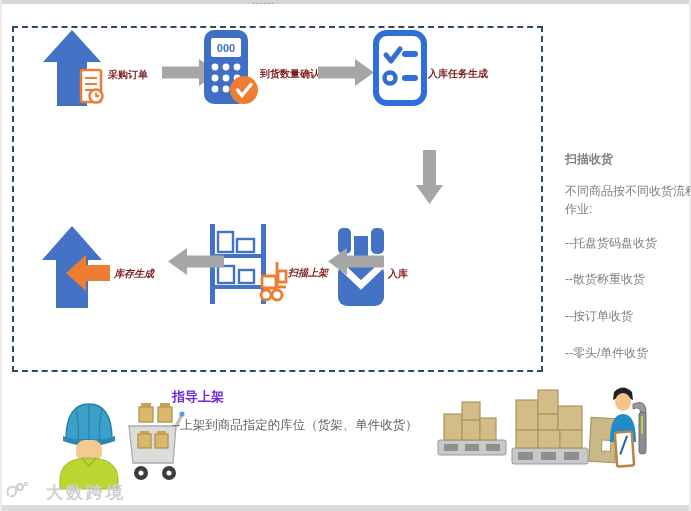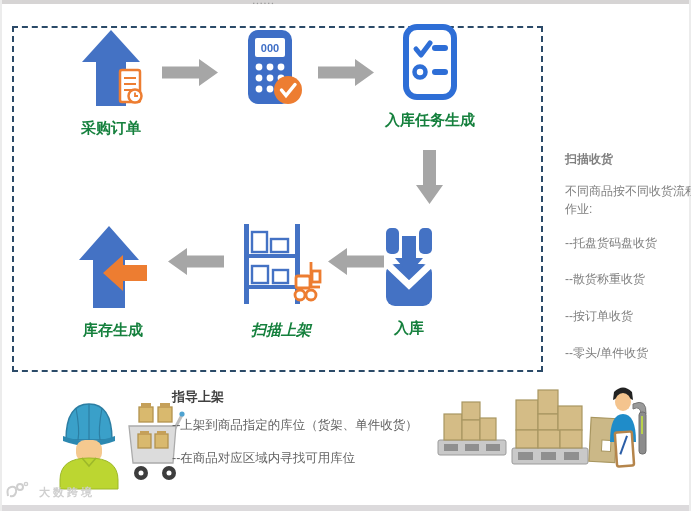"000" .node { flex-direction: column -> row }
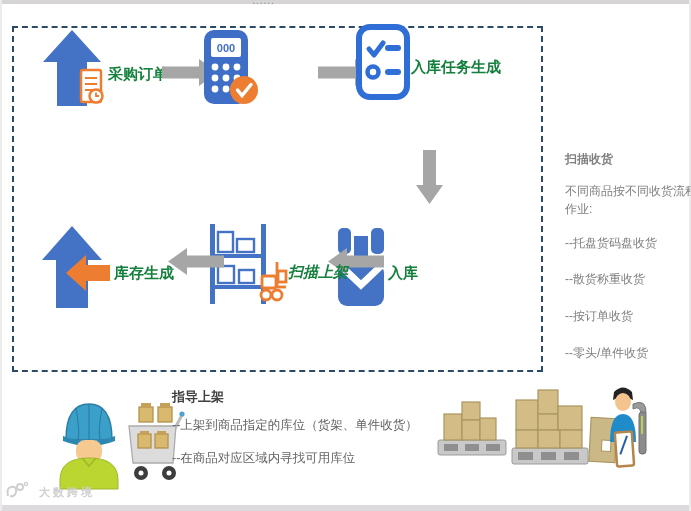"采购订单" .node .label { color: #15803d -> #7f1d1d; font-size: 15px -> 10px }
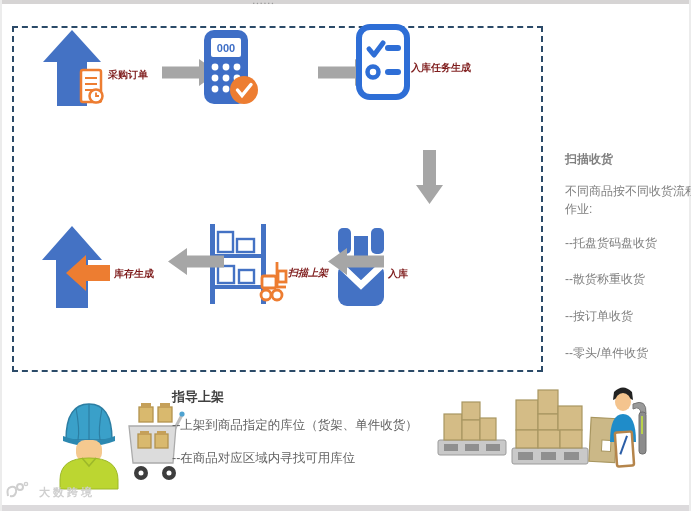"到货数量确认" span.label { html: none -> <span>到货数量确认</span> }
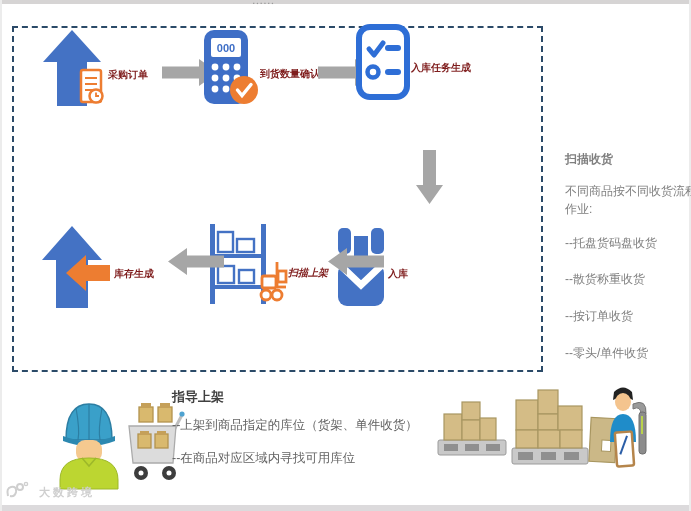"入库任务生成" div.node { justify-content: none -> center; top: 24px -> 30px }
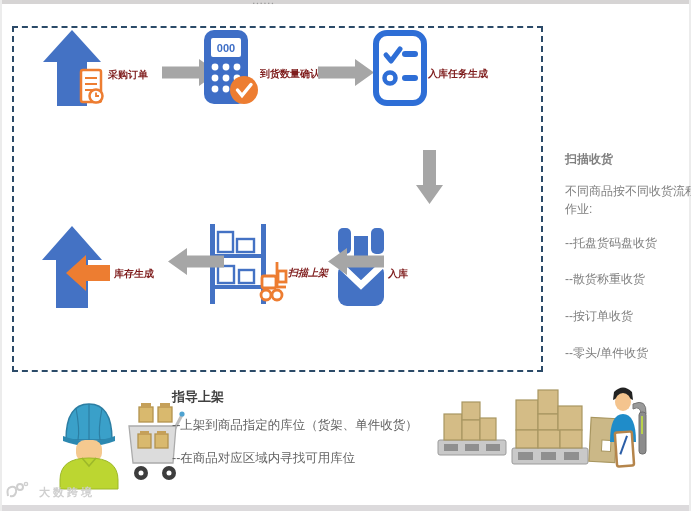"库存生成" div.node { font-style: none -> italic }
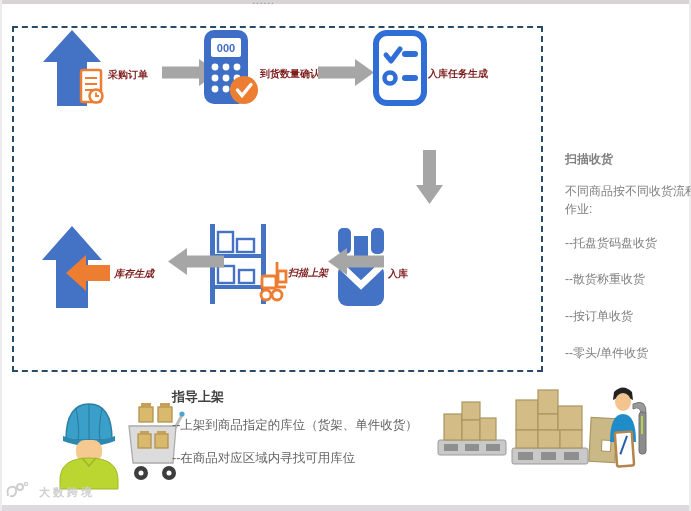"指导上架" .panel-bottom .title { color: #404040 -> #6d28d9 }
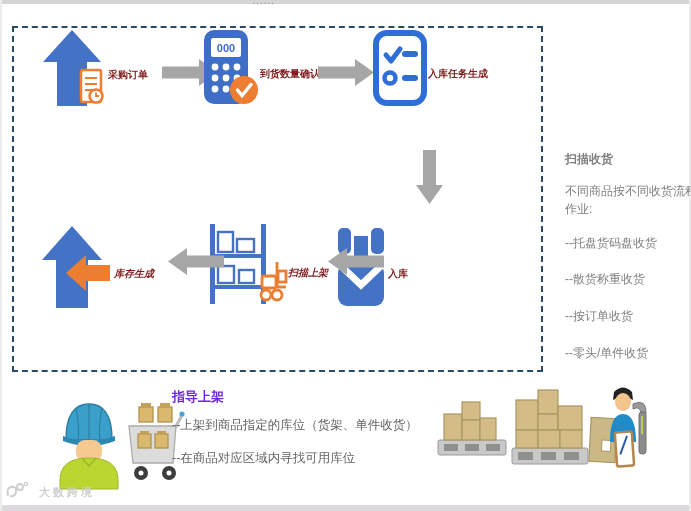"--在商品对应区域内寻找可用库位" div.bullet { html: <div>--在商品对应区域内寻找可用库位</div> -> none }
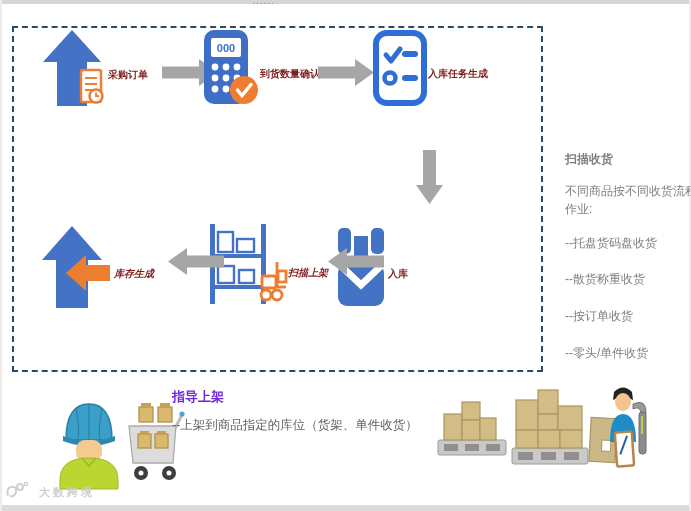"大数跨境" .watermark .wm-text { font-size: 11px -> 17px; margin-left: 8px -> 15px }
